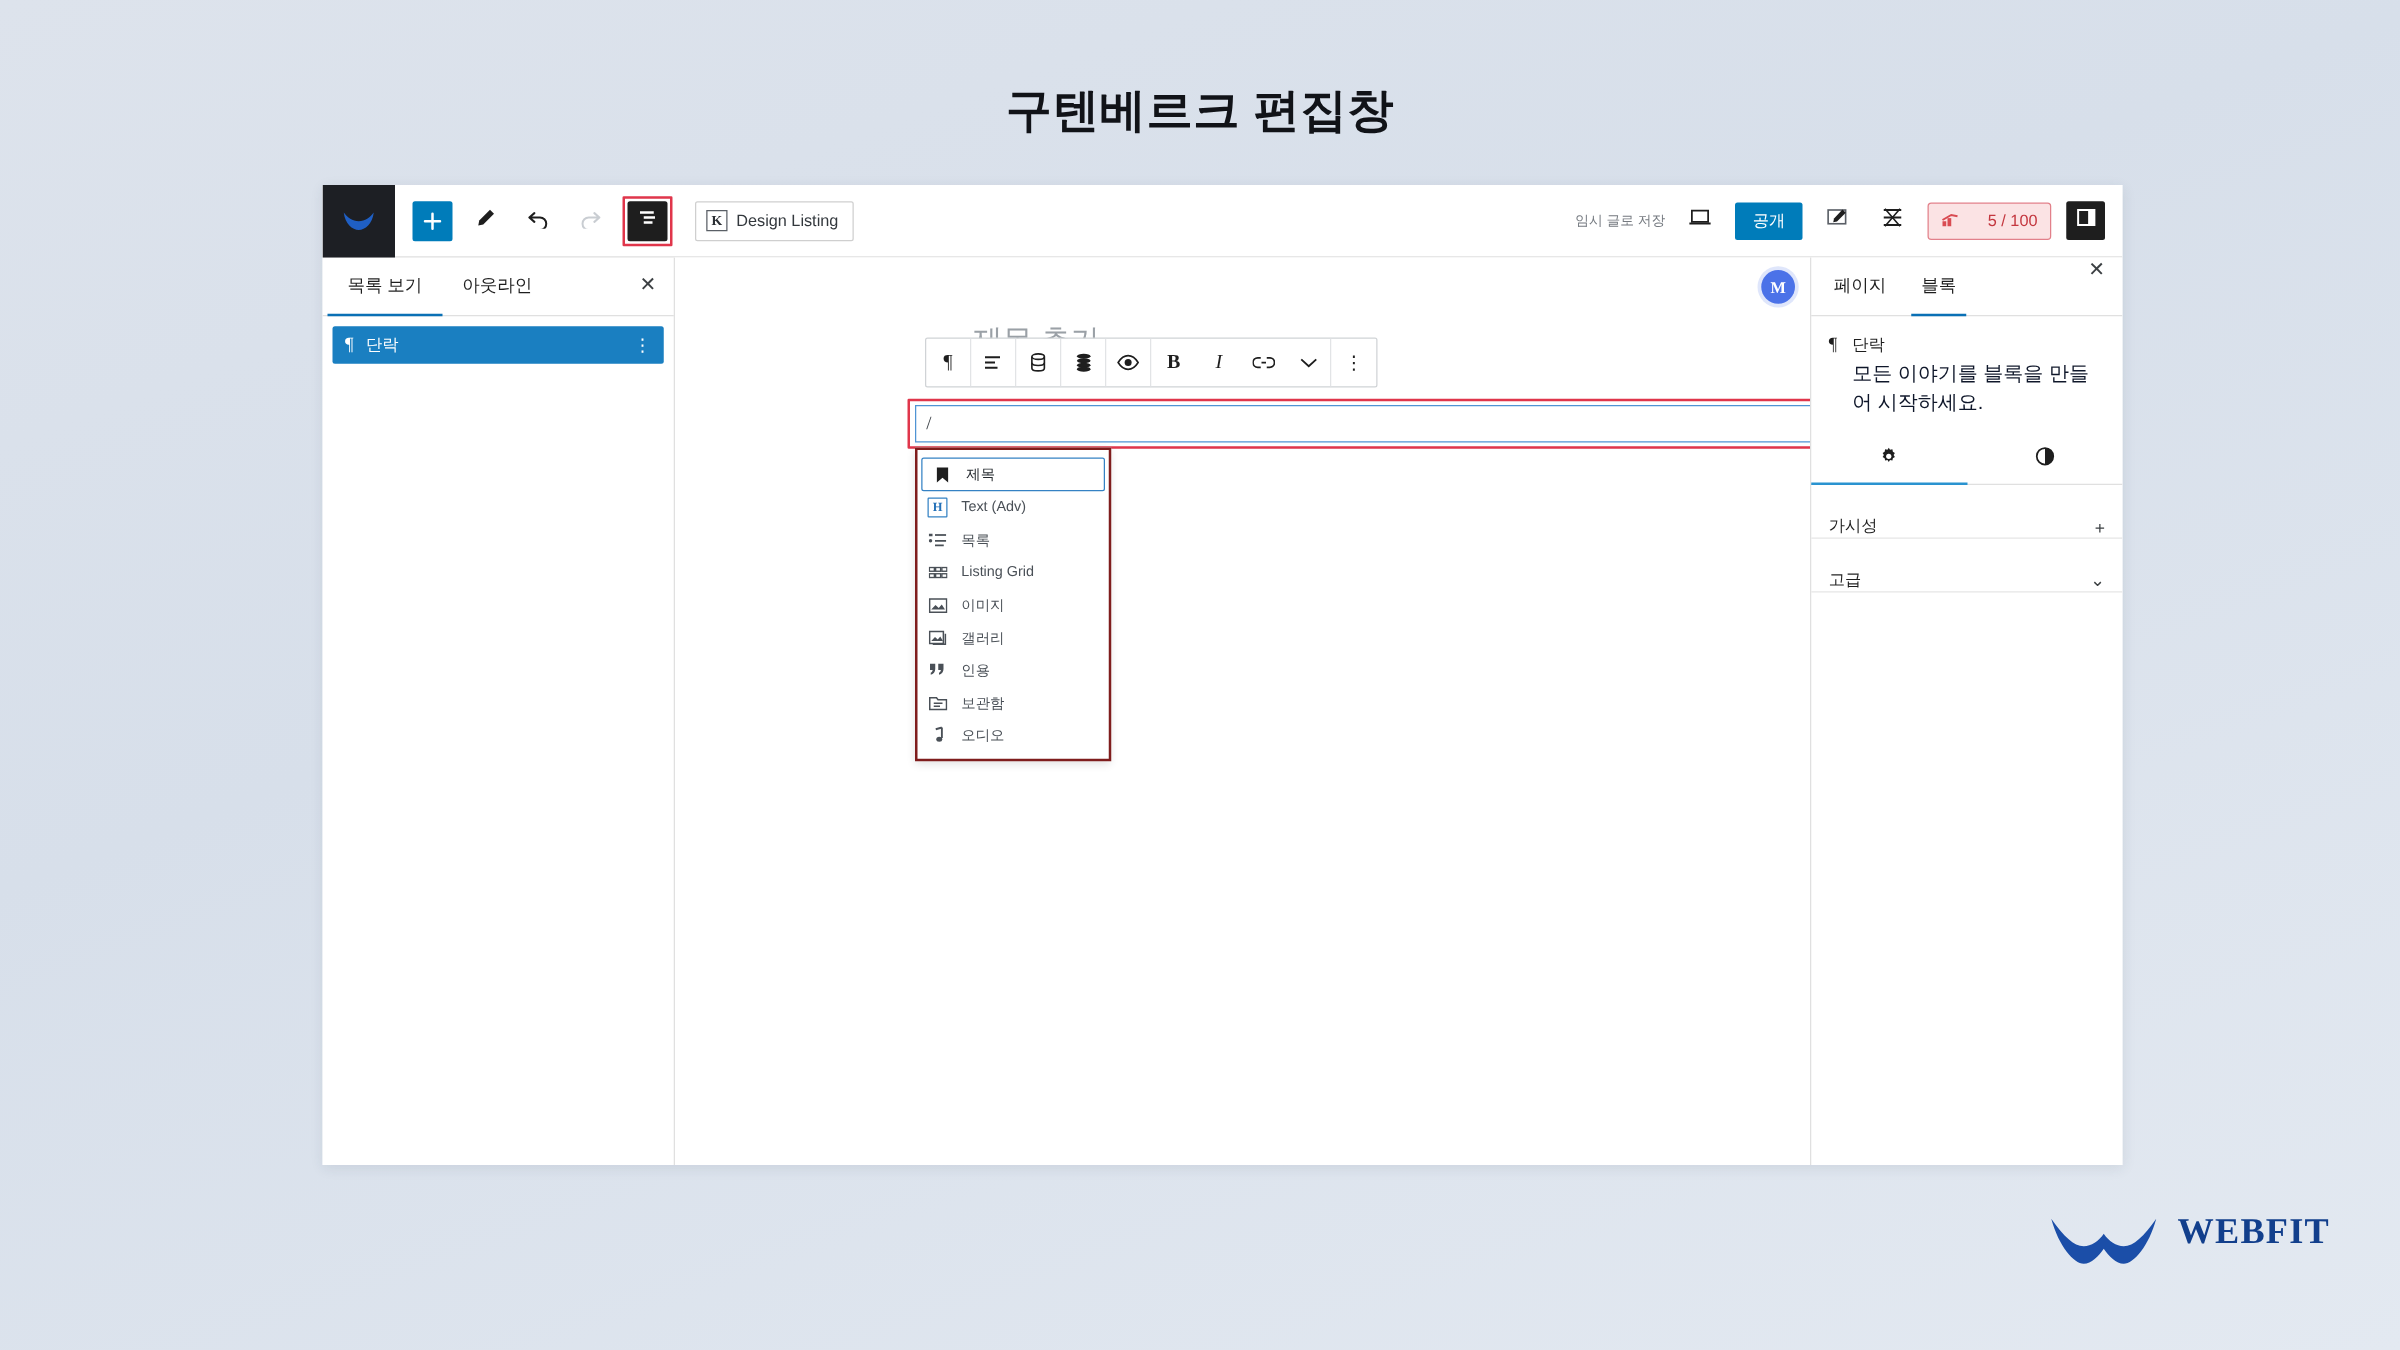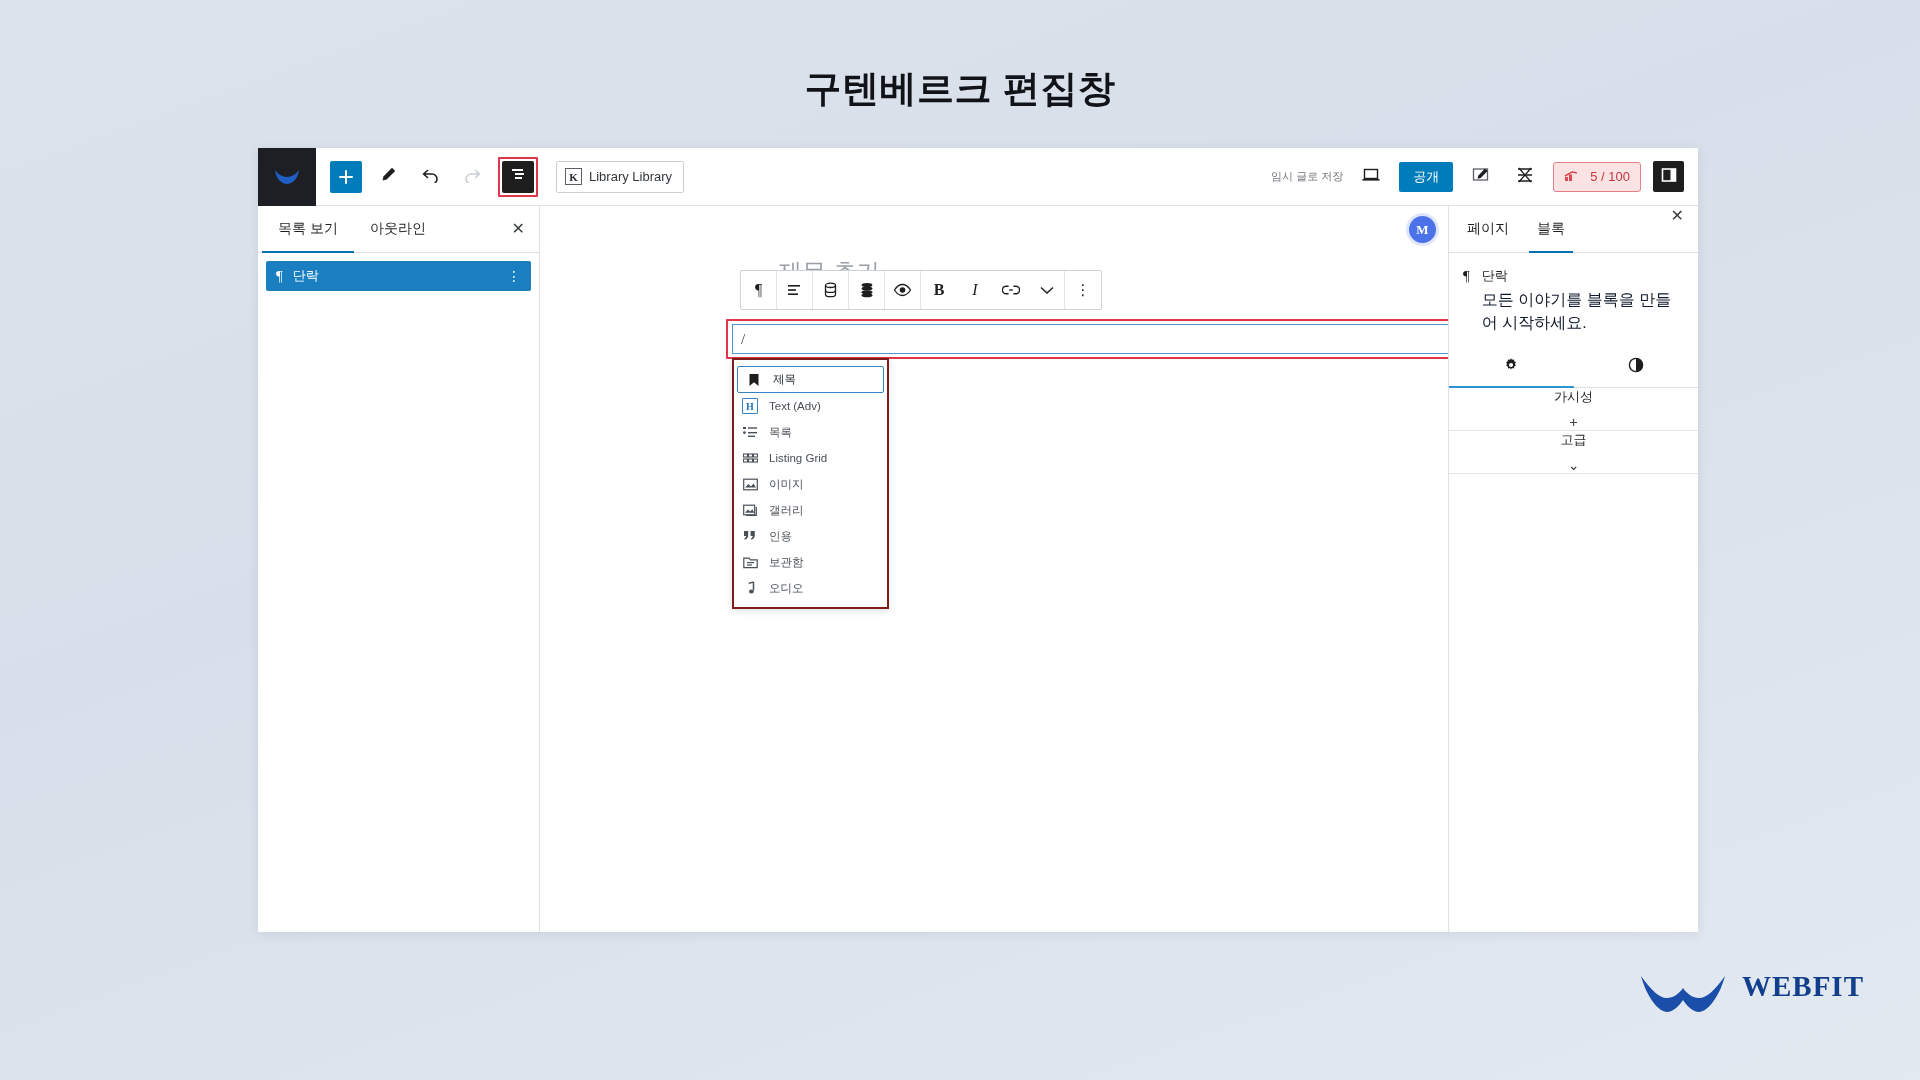"Library Library" span { text: Library Library -> Design Listing }
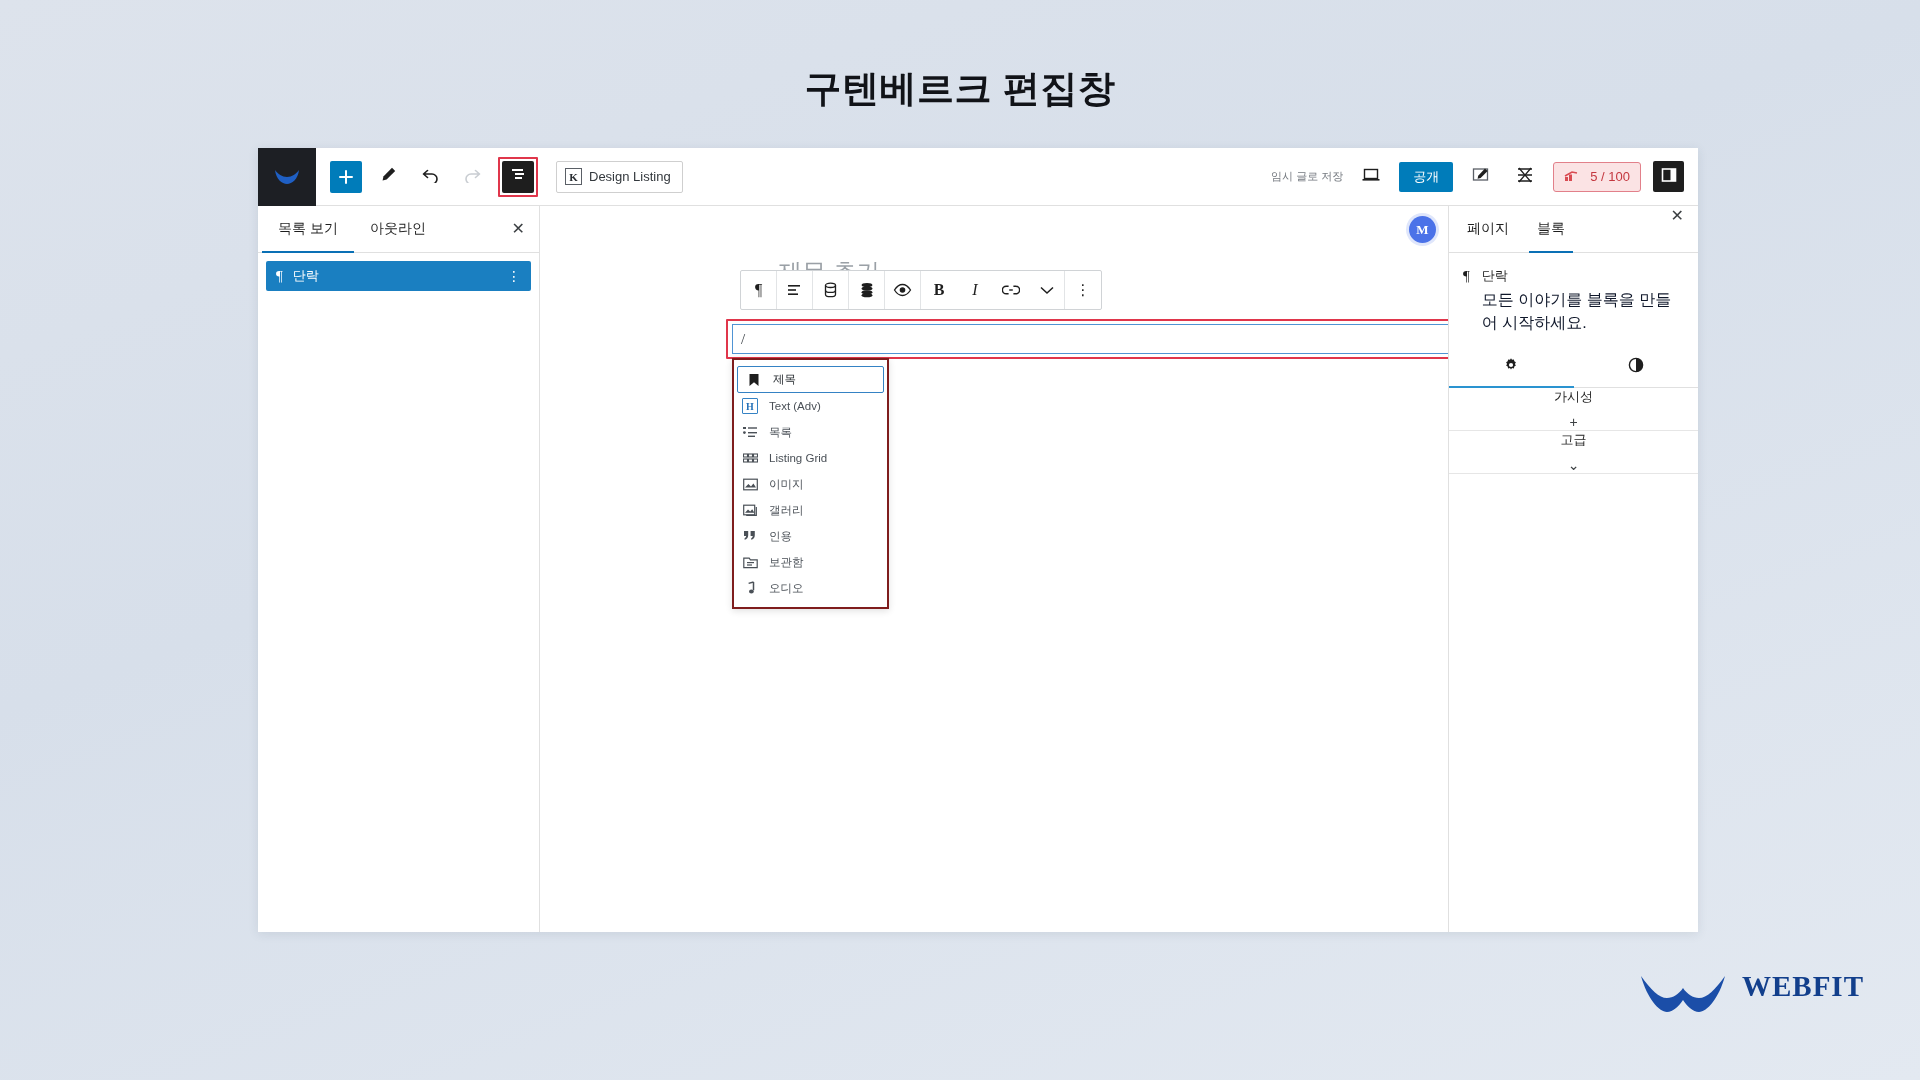"5 / 100" .seo-badge { gap: 11px -> 22px }
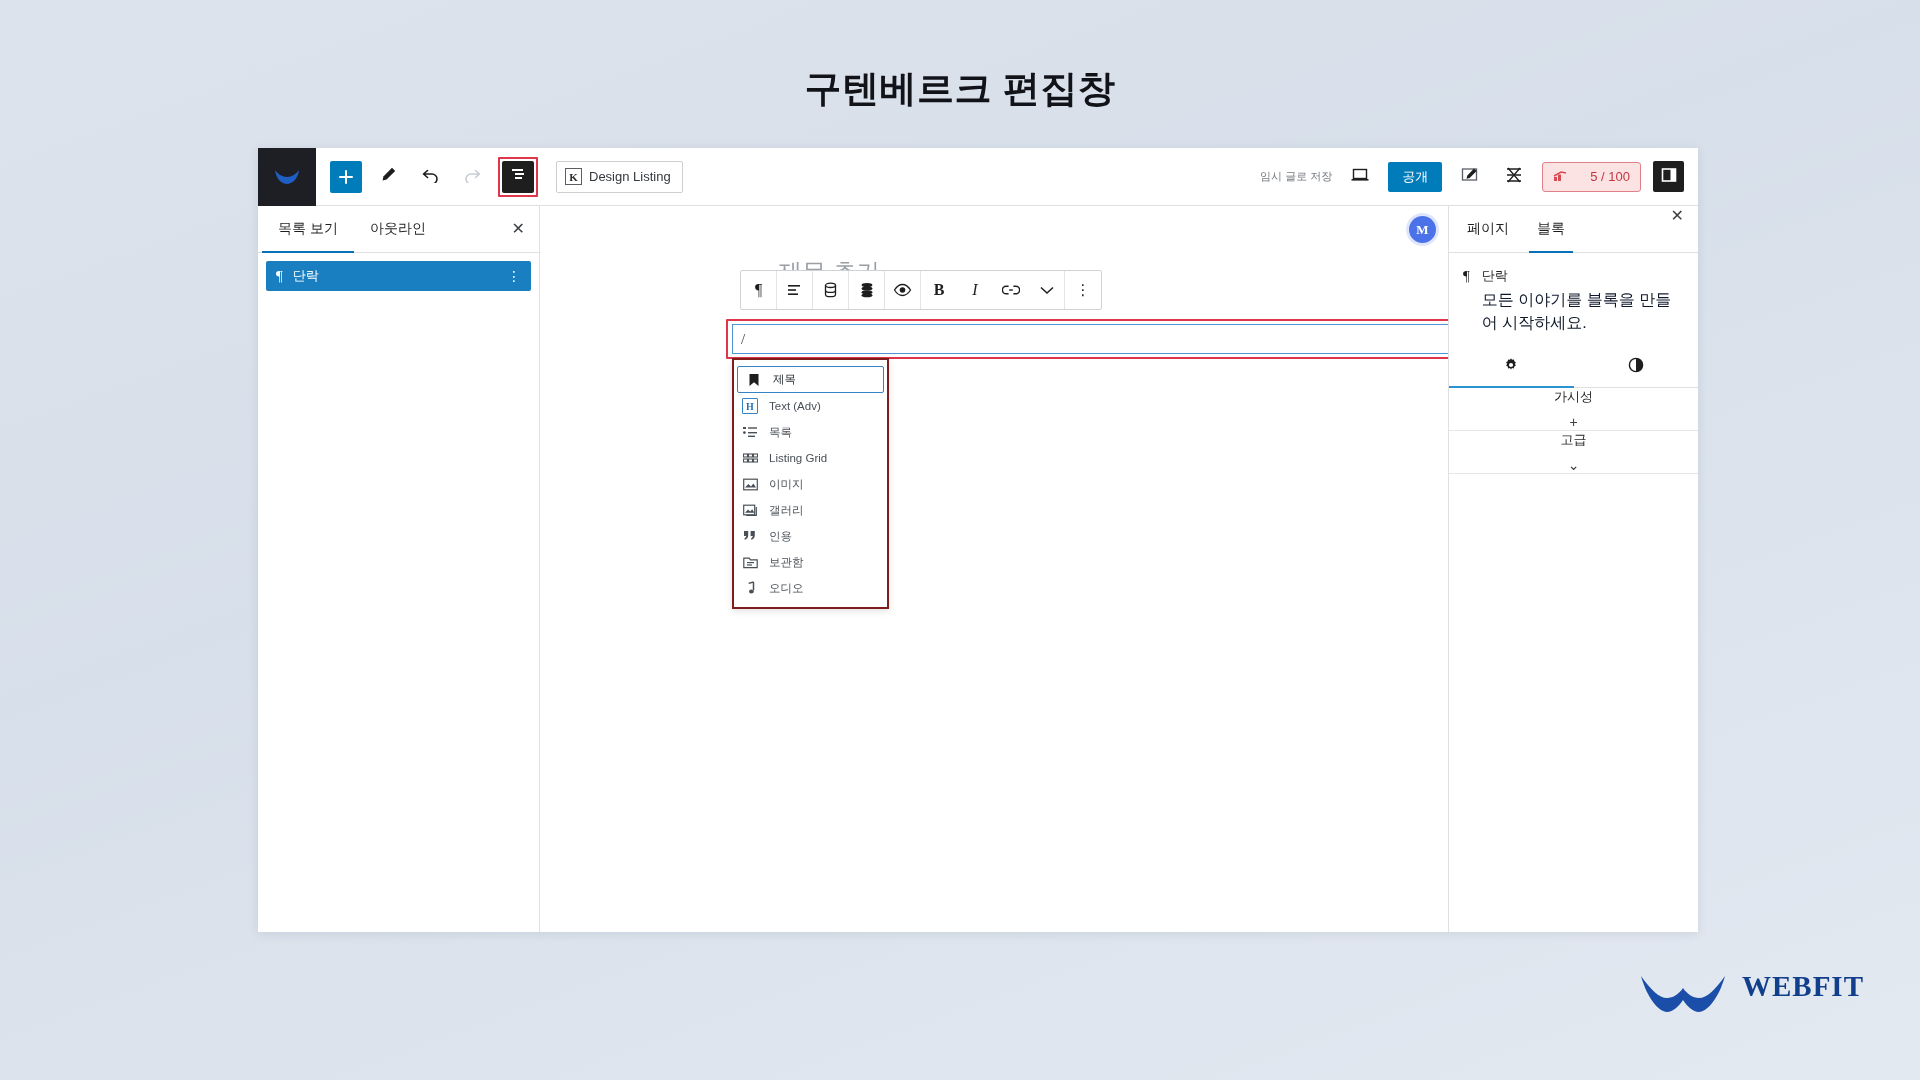"가시성" .st-row { align-items: center -> flex-end; flex-direction: column -> none }
